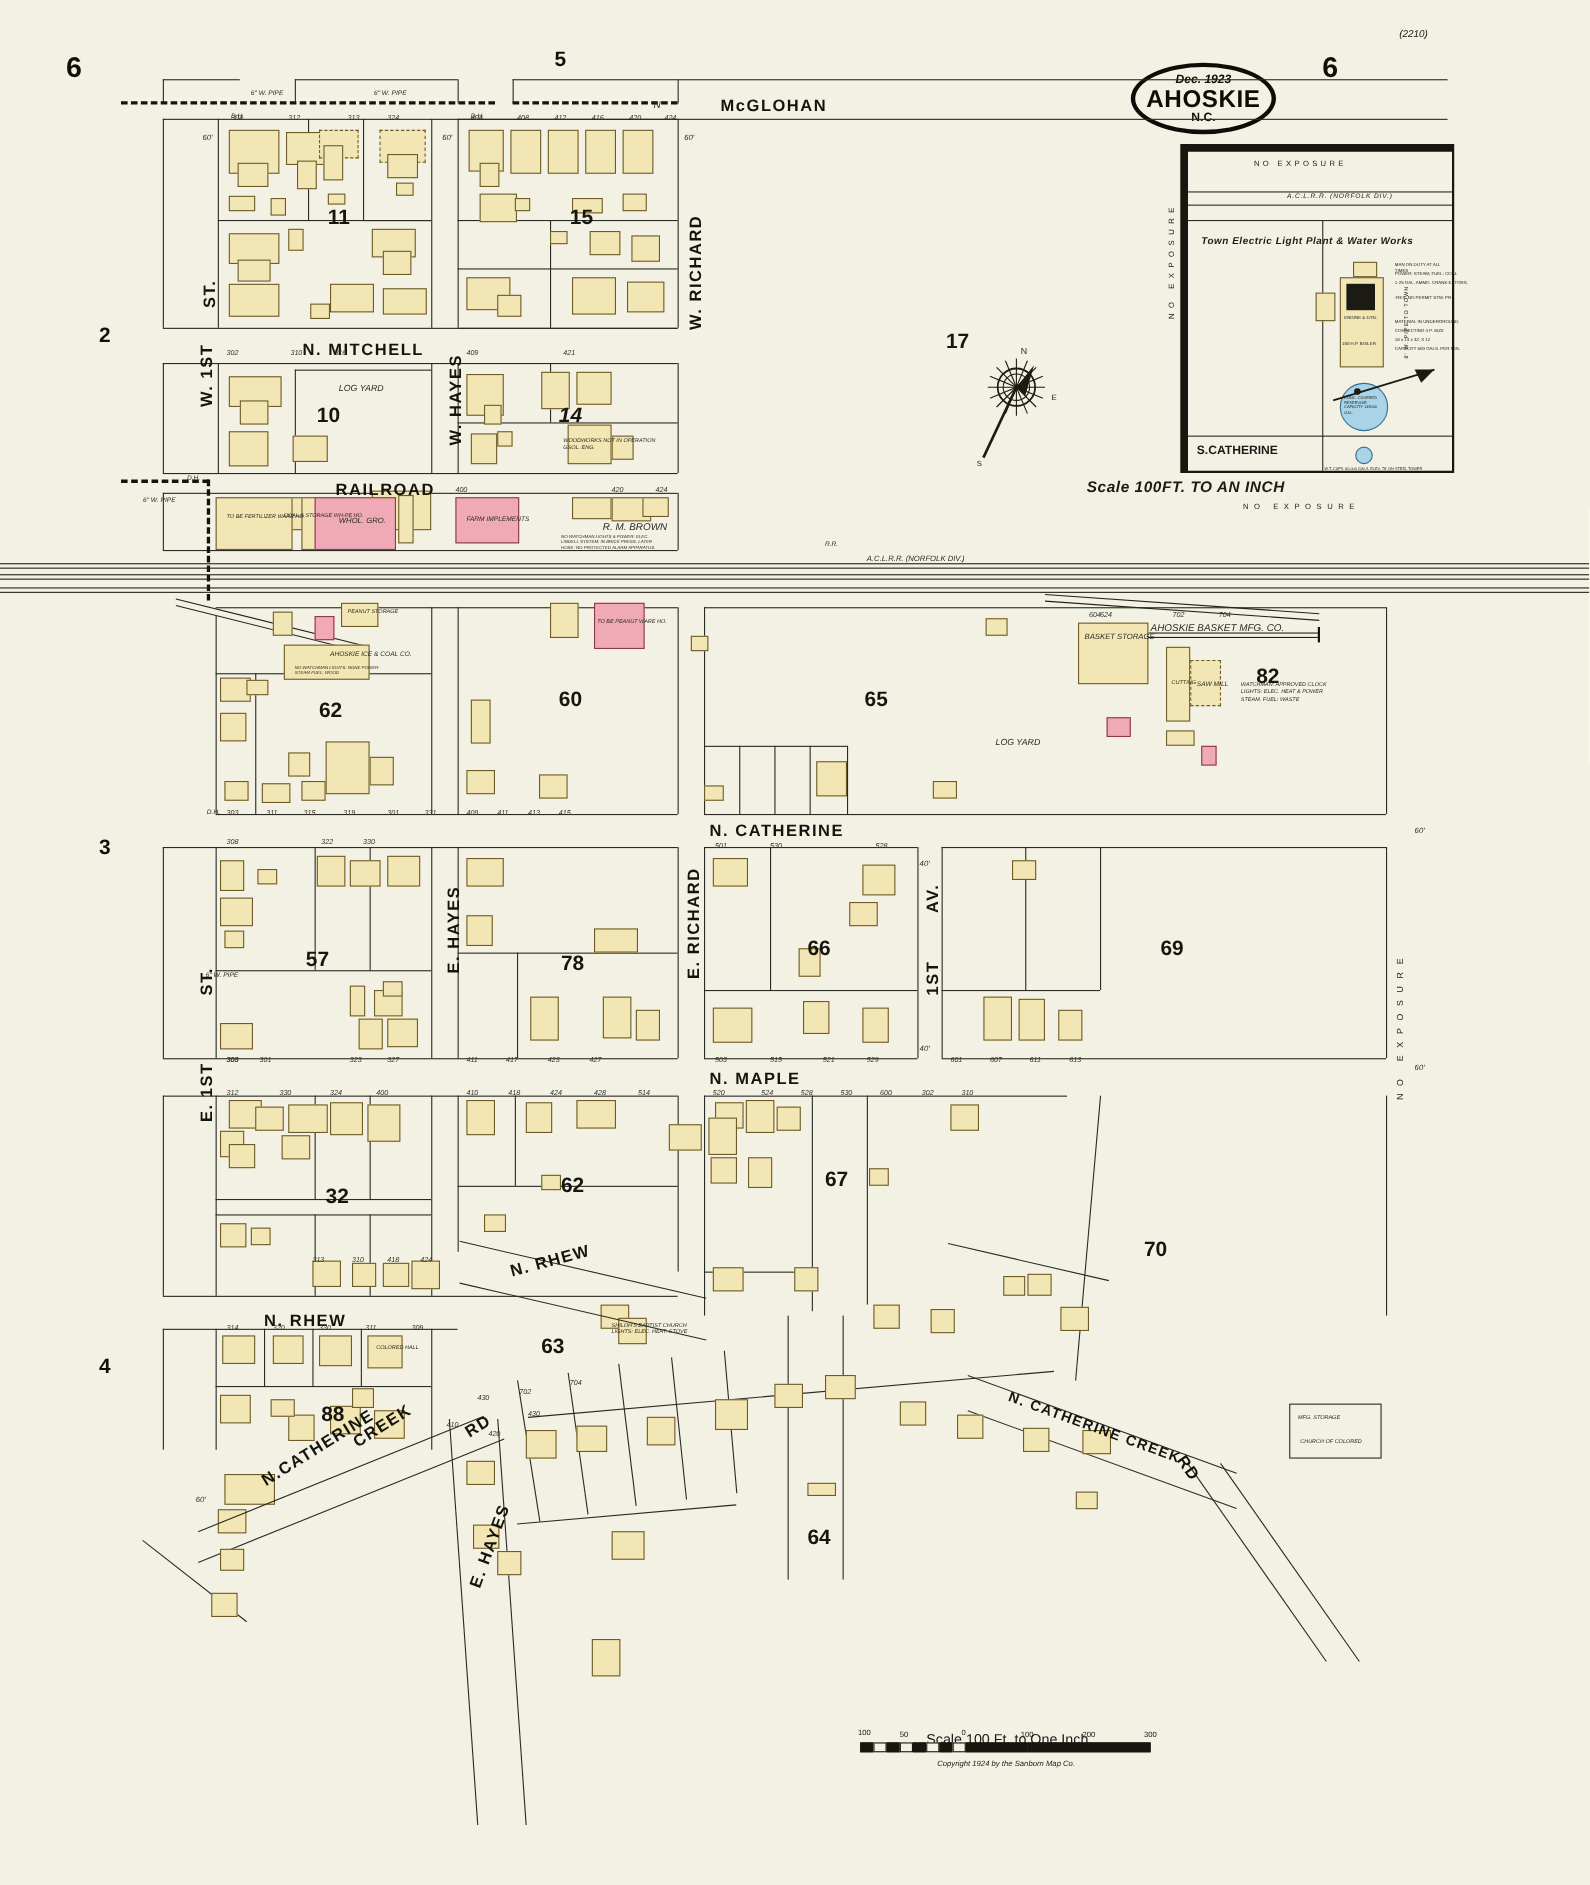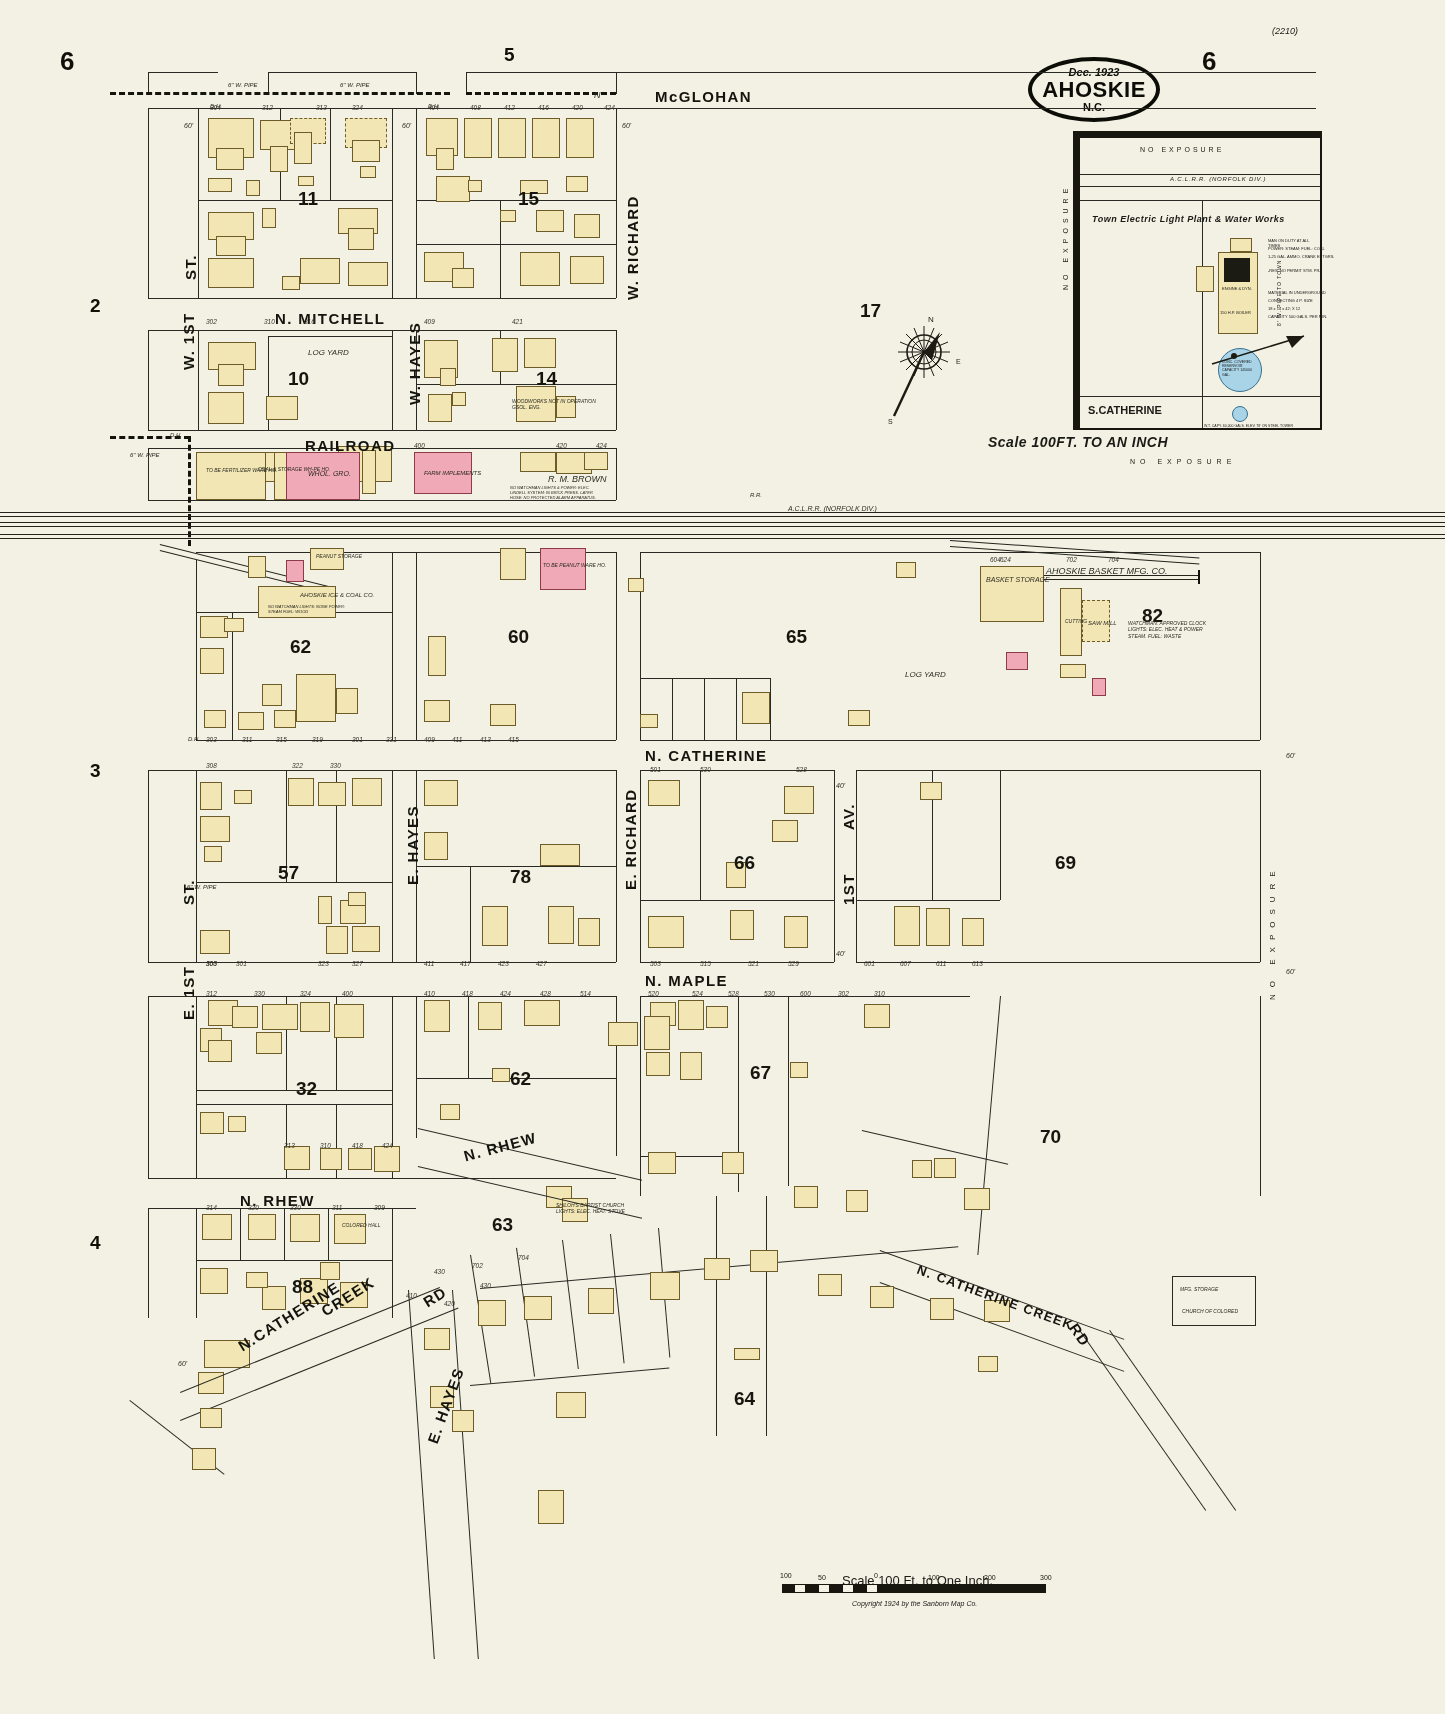"14" div.blocknum { font-style: none -> italic; left: 536px -> 508px }
